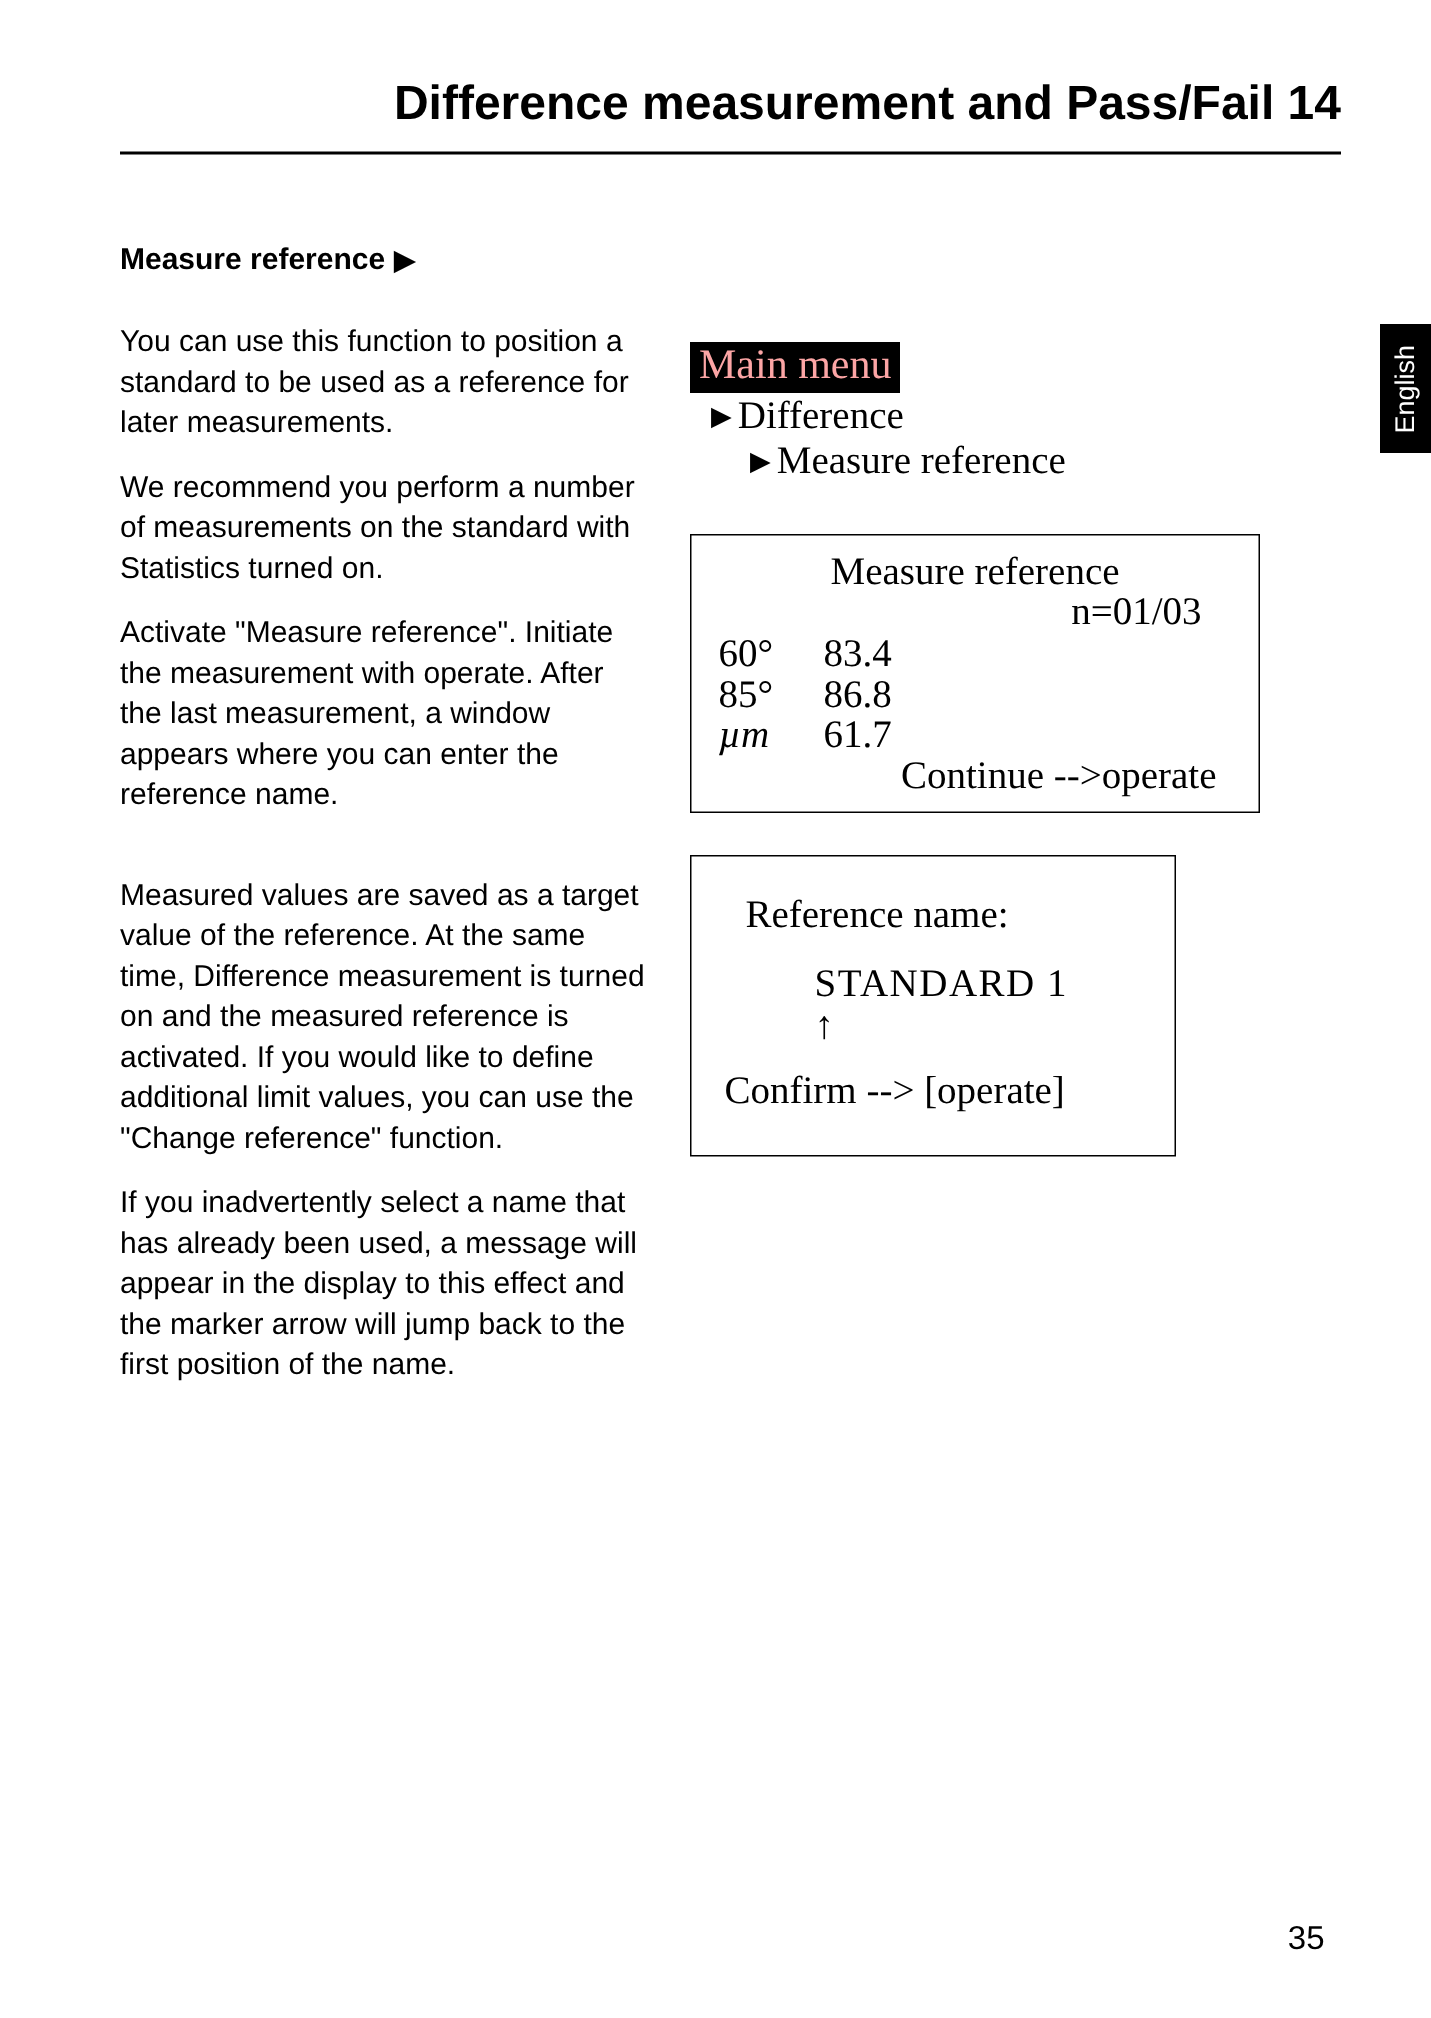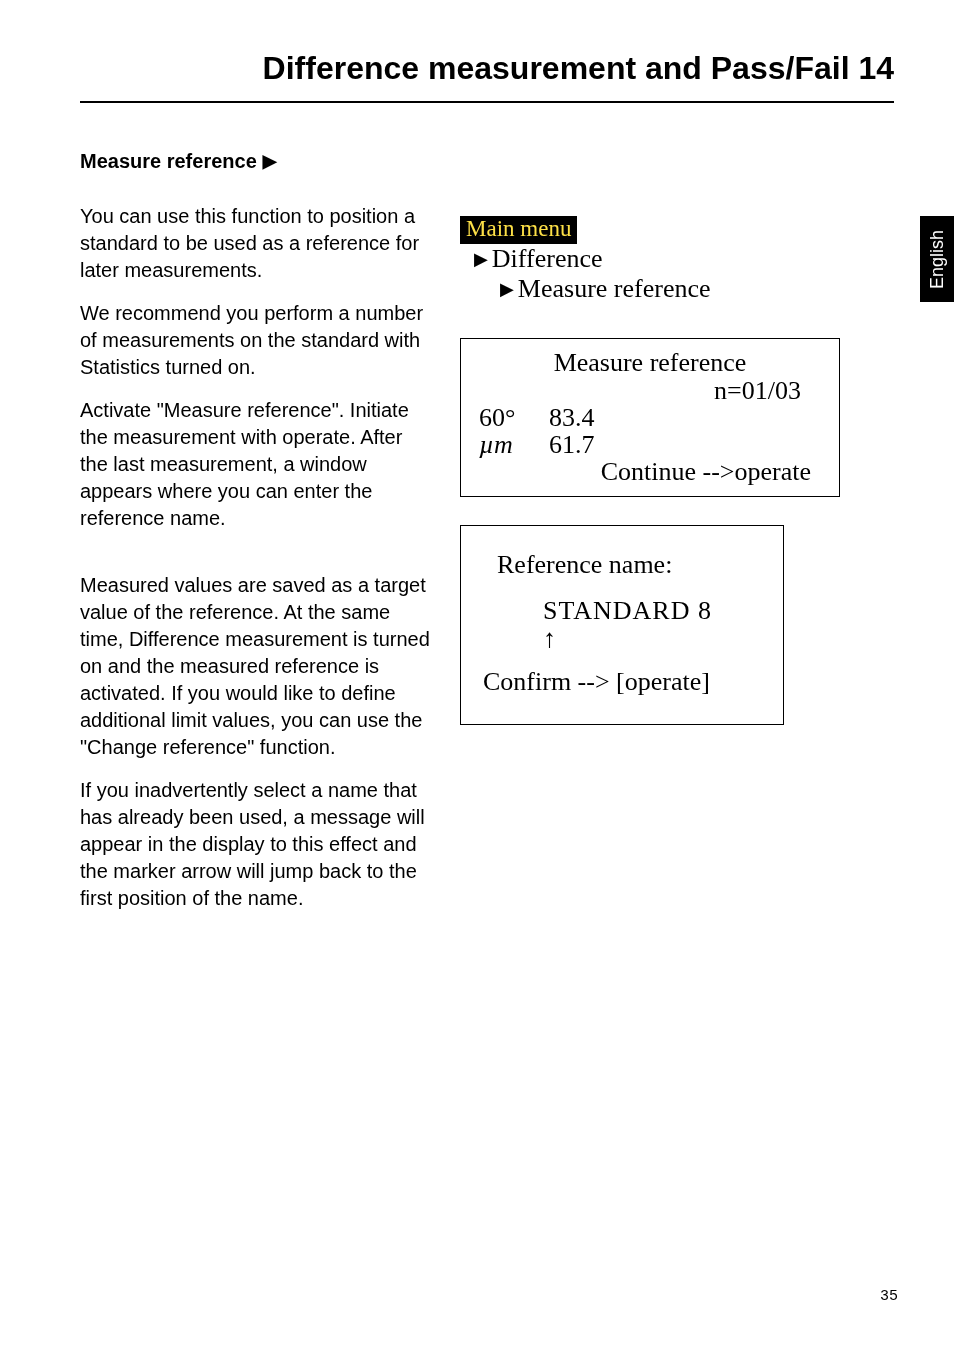"Difference measurement and Pass/Fail 14" .title { margin-bottom: 45px -> 57px }
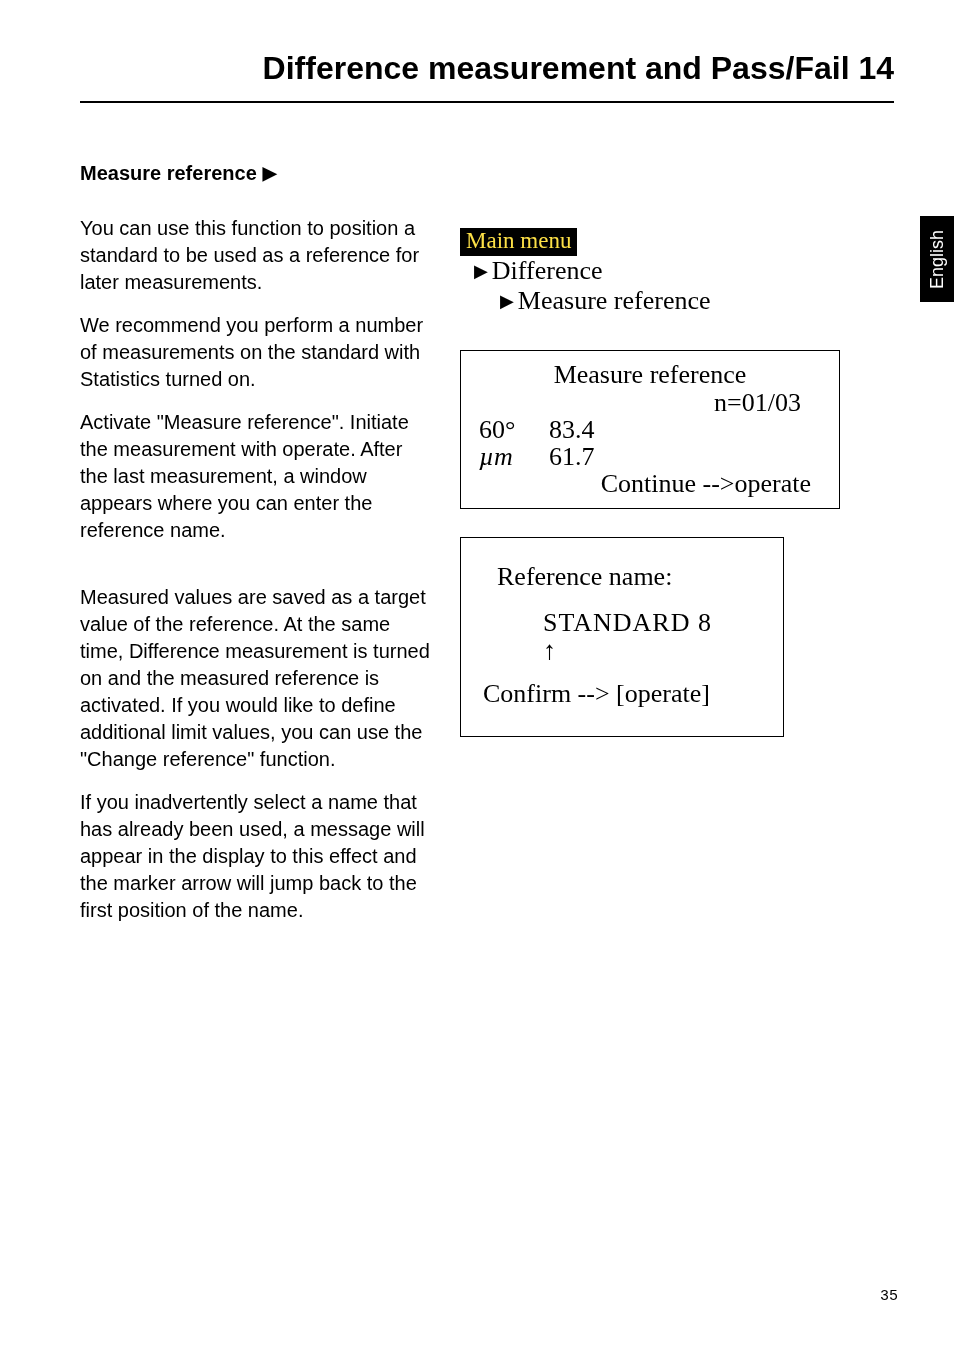"Main menu" .bc-root { color: #fde047 -> #fca5a5; font-size: 23px -> 28px }
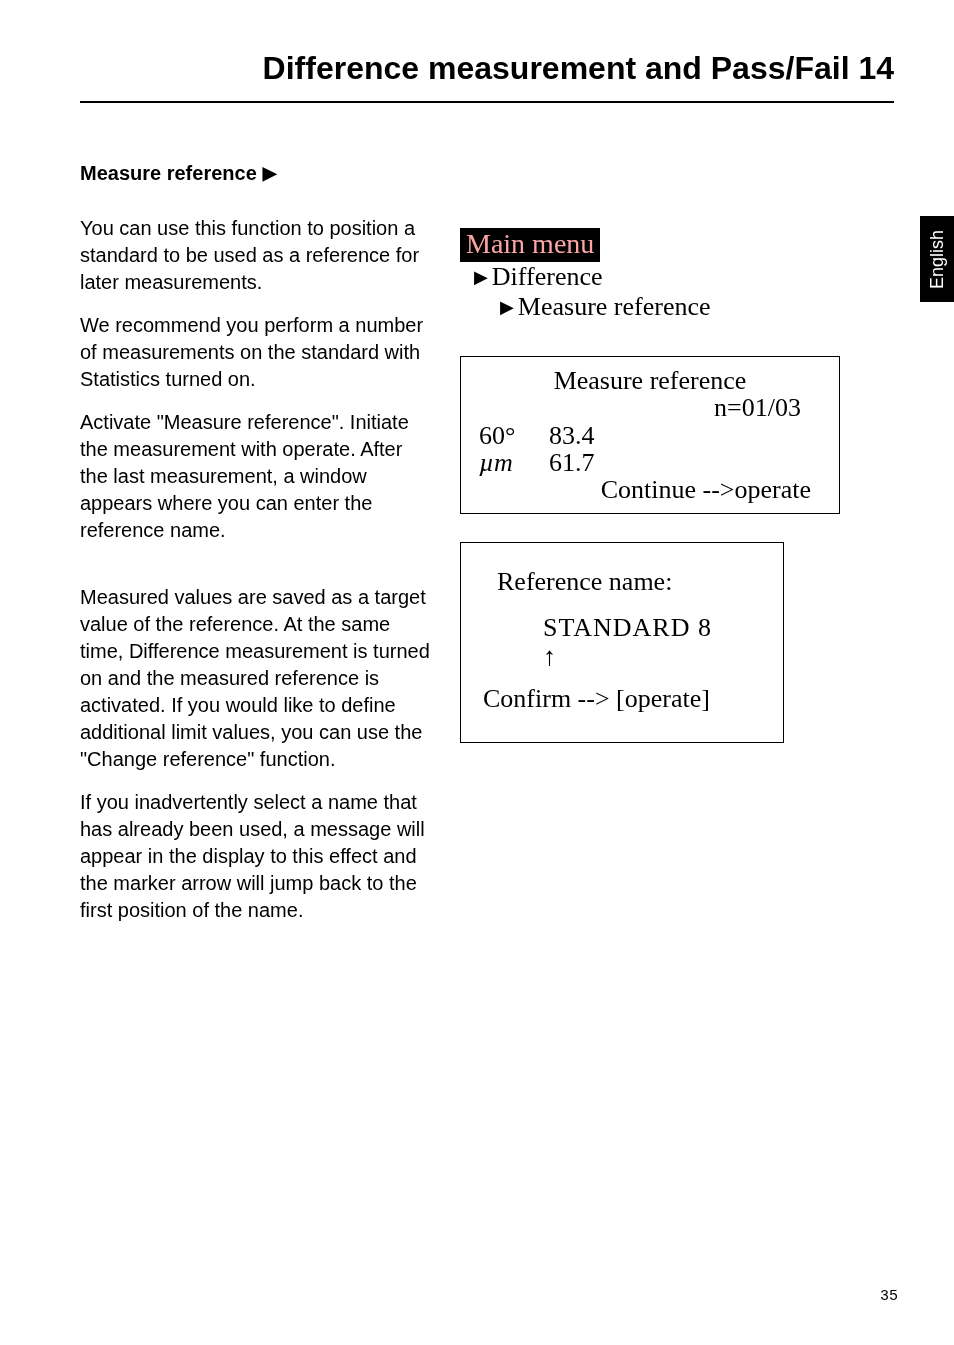"85°" div.lcd-row { html: none -> <div> <span>85°</span> <span>86.8</span> </div> }
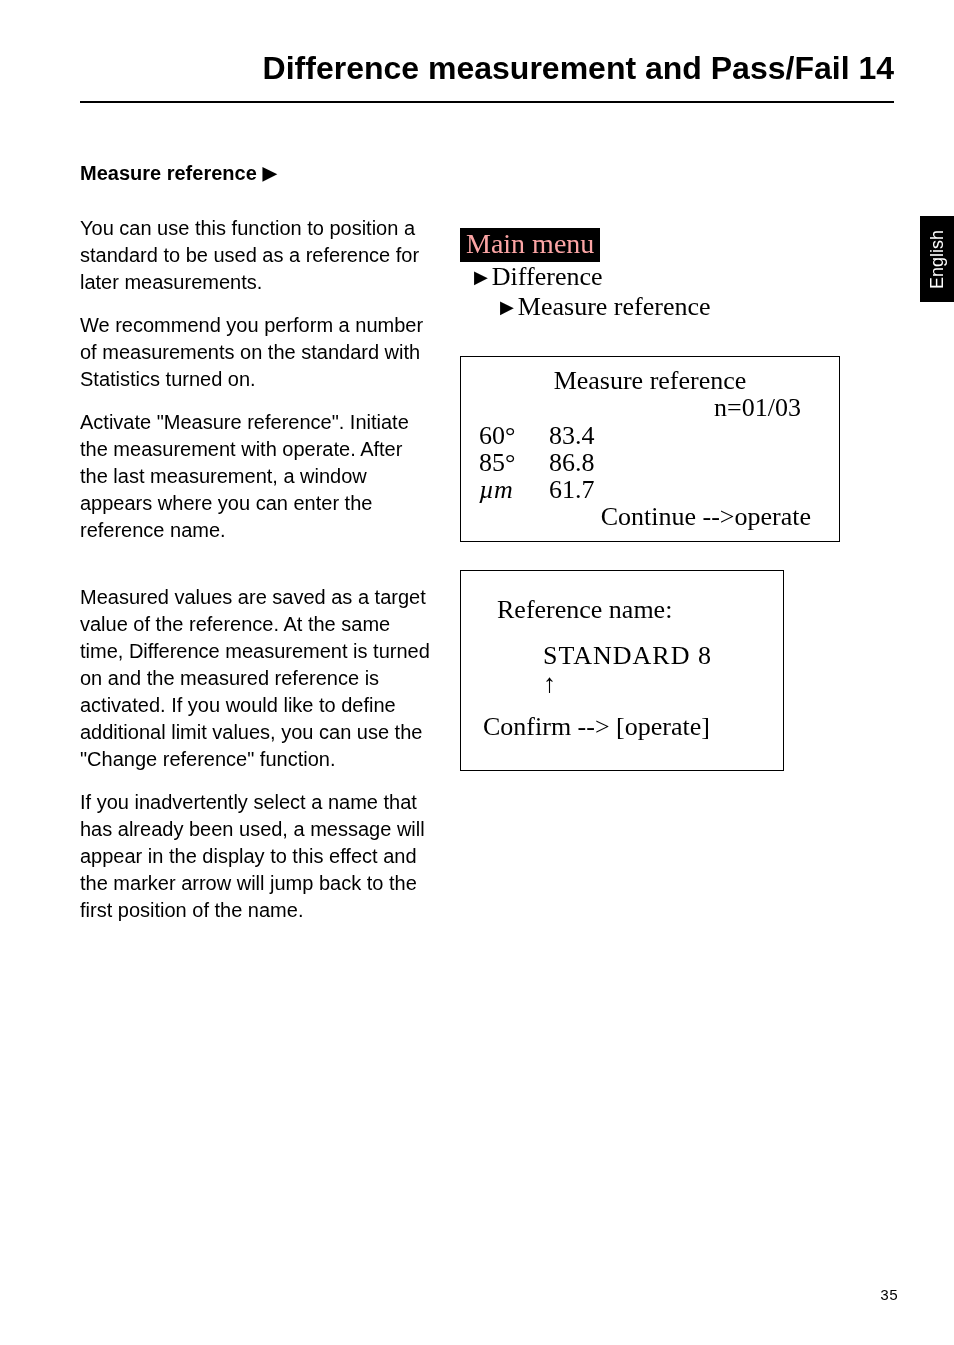"STANDARD 8" div.lcd2-name { text: 8 -> 1 }
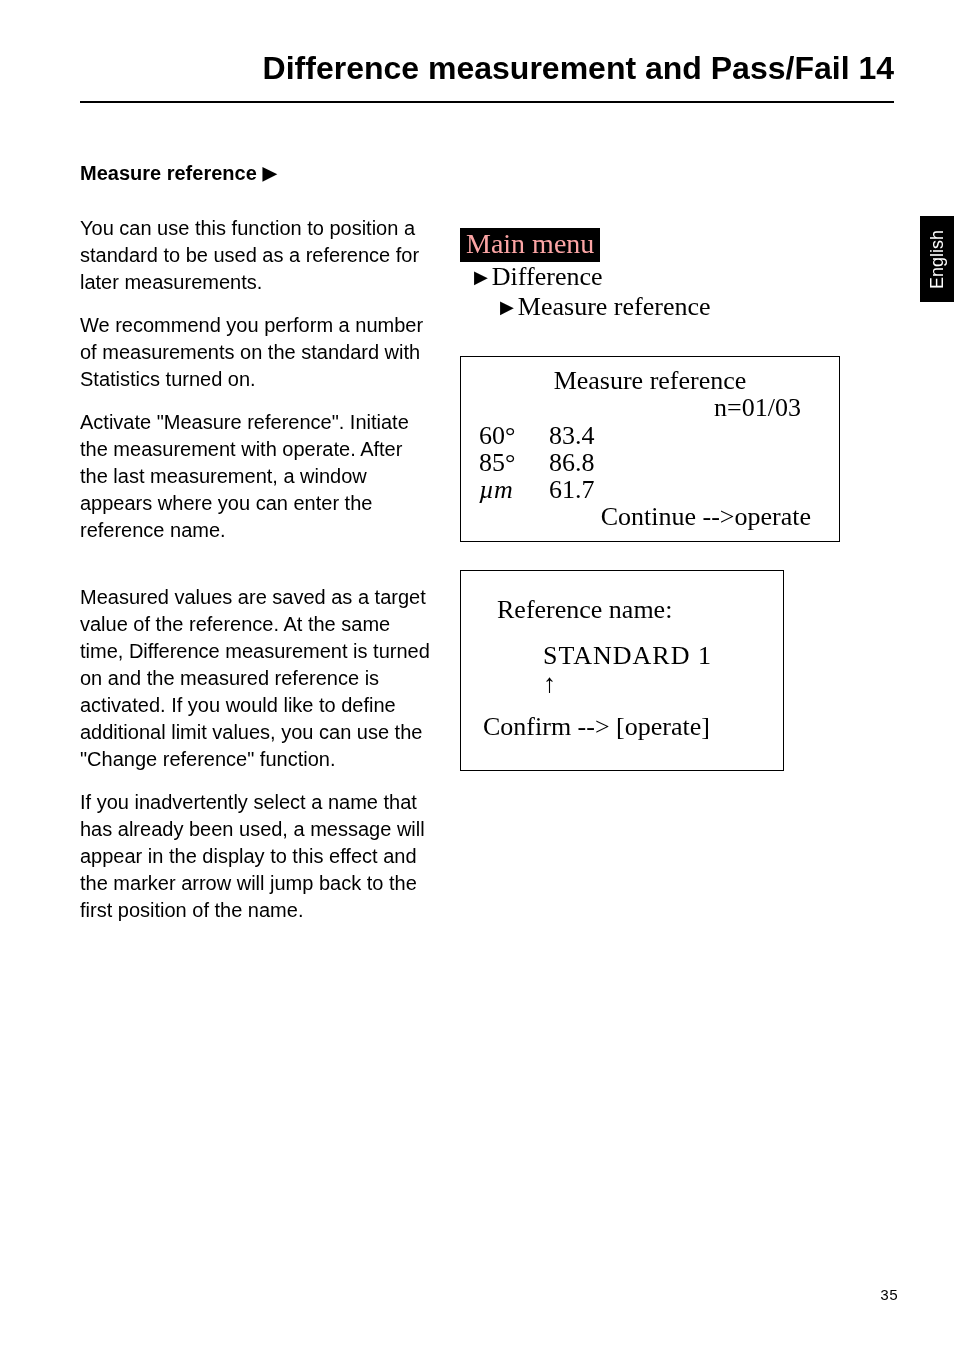"35" .page-num { font-family: Liberation Mono, monospace -> none; font-size: 15px -> 22px; right: 56px -> 71px }
